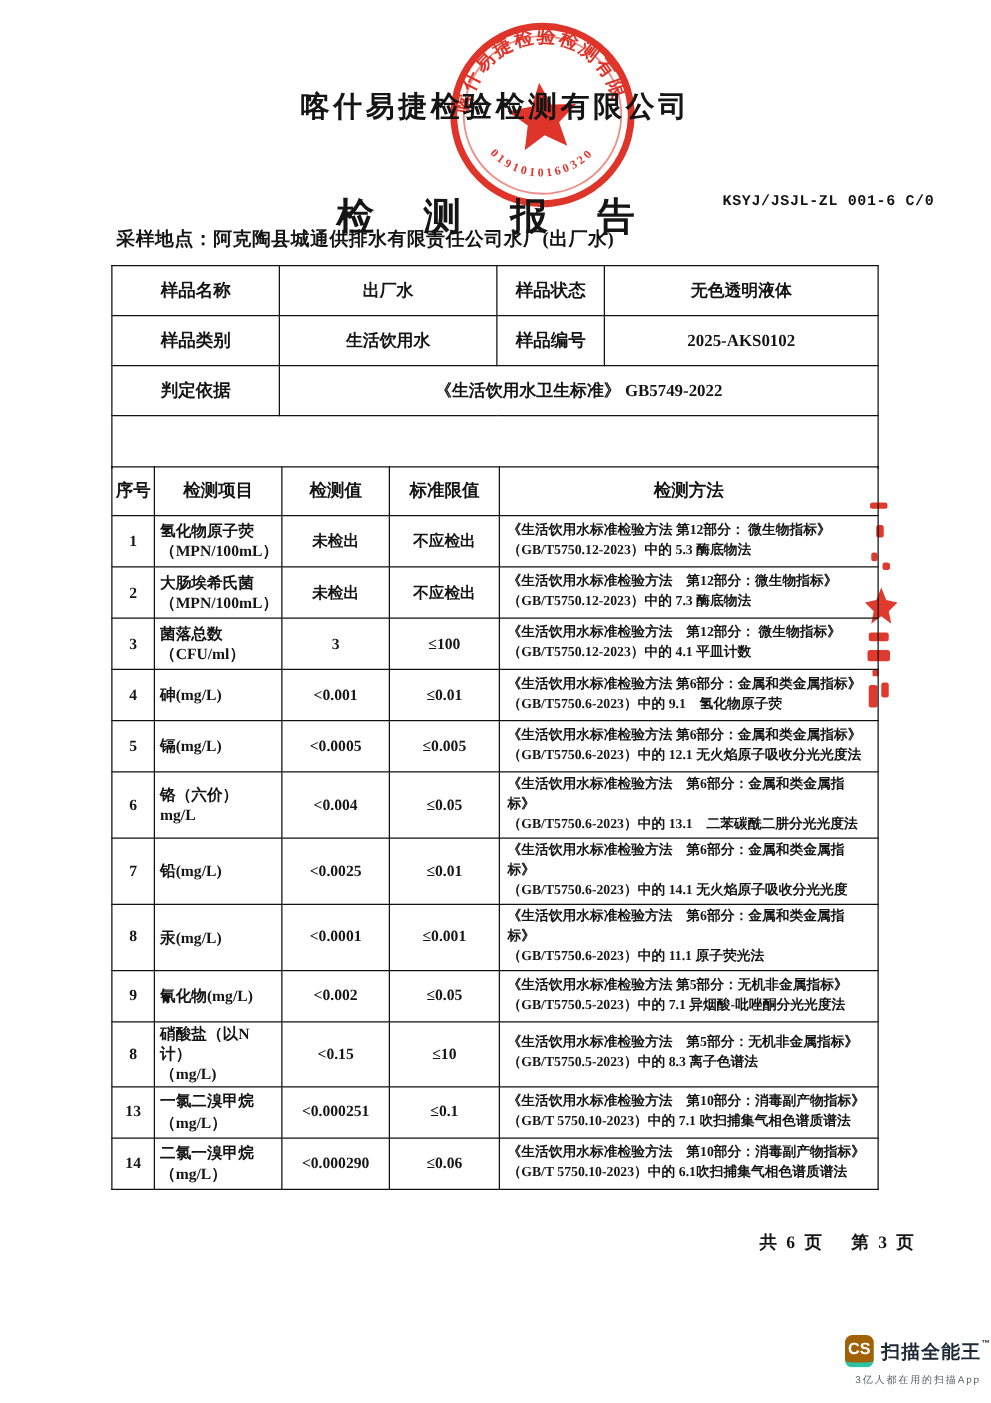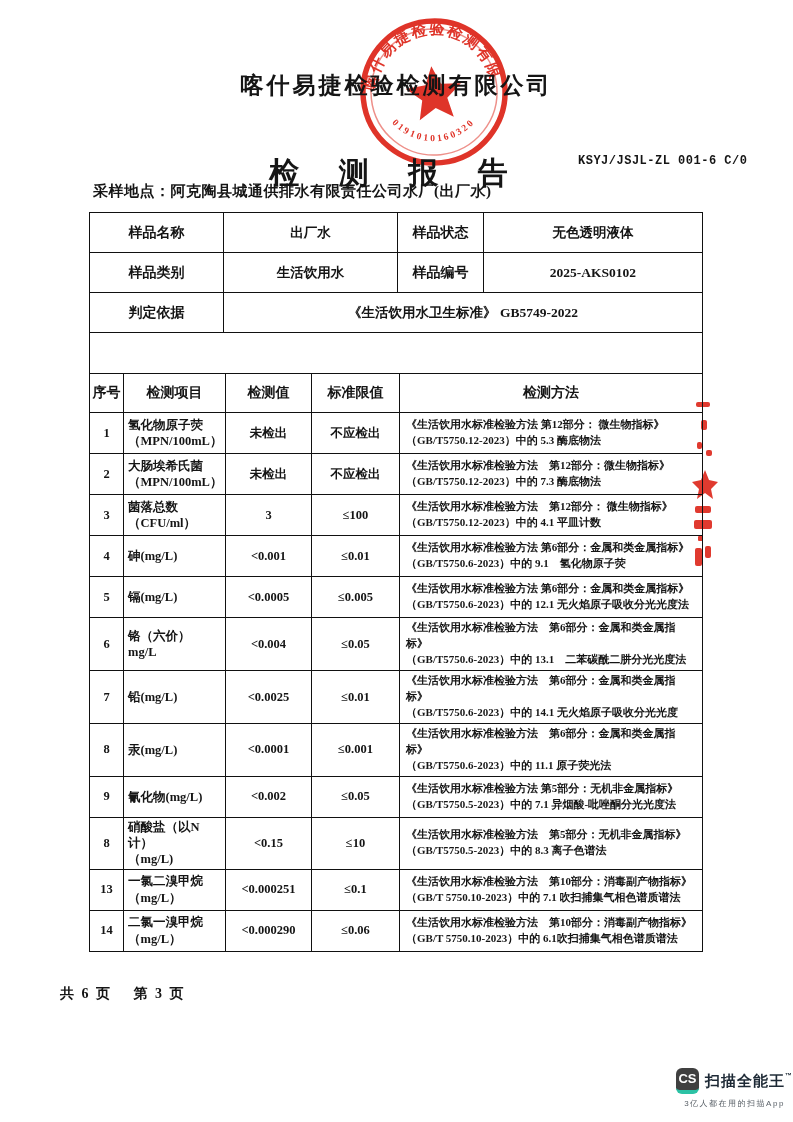"共 6 页 第 3" .page-footer { margin-left: 60px -> 120px; text-align: left -> right }
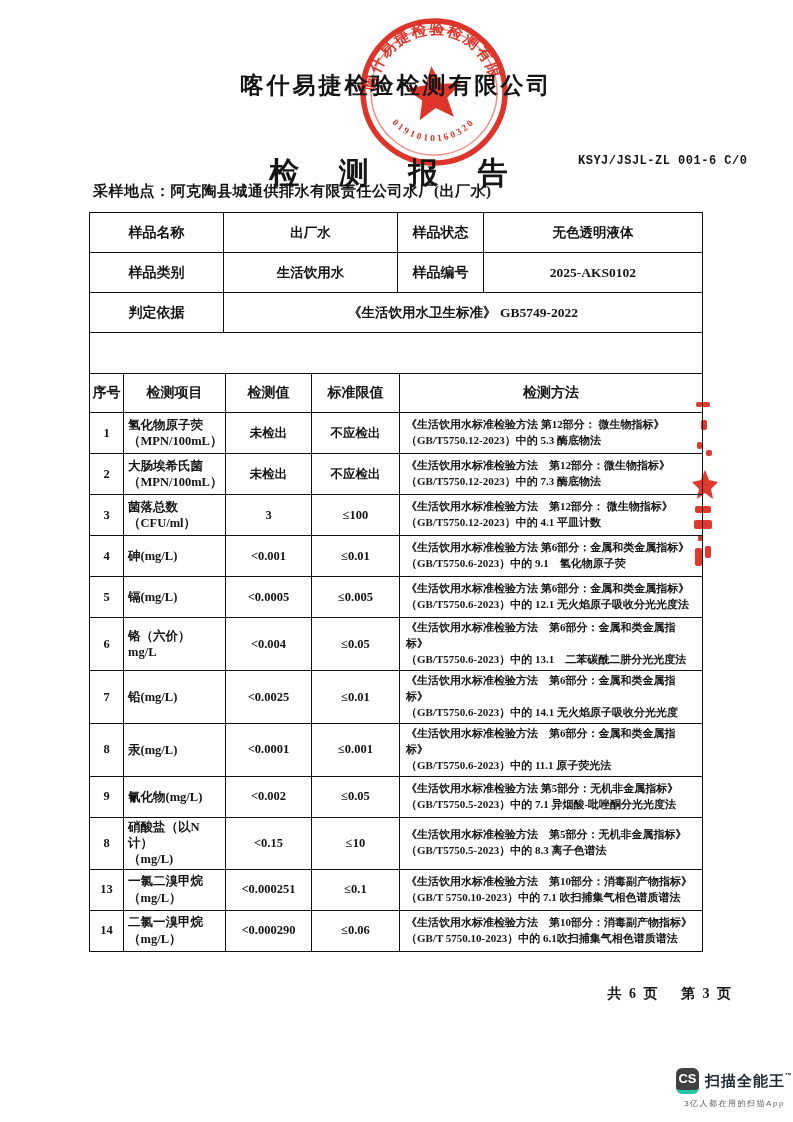"CS" .cs-badge { background: #404040 -> #a16207 }
